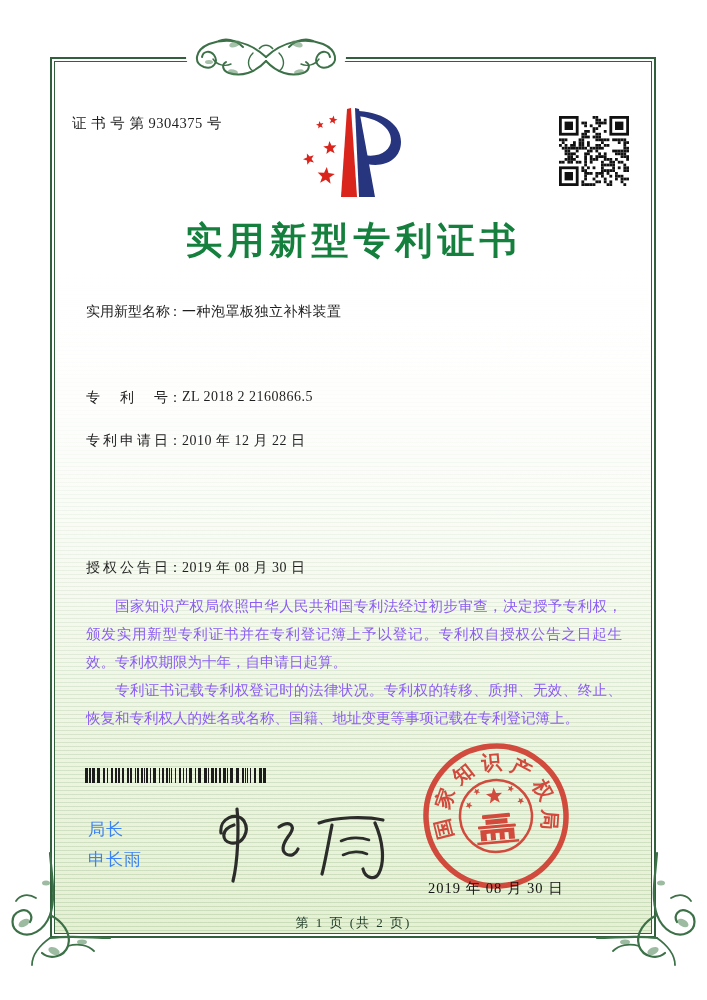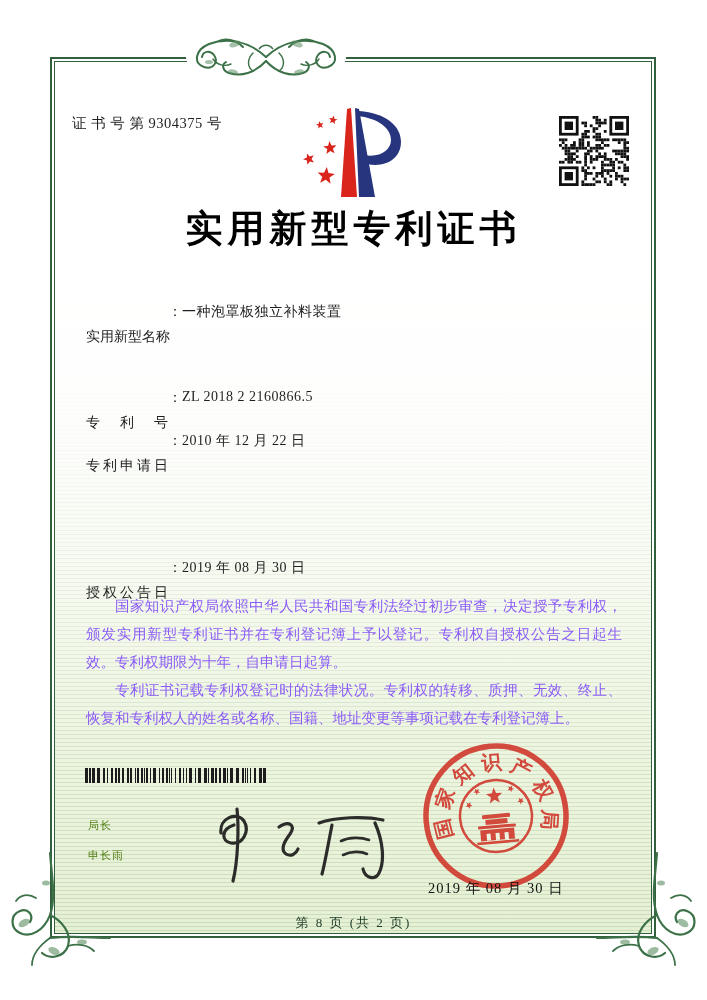"实用新型专利证书" .title { color: #000000 -> #15803d; top: 204px -> 216px }
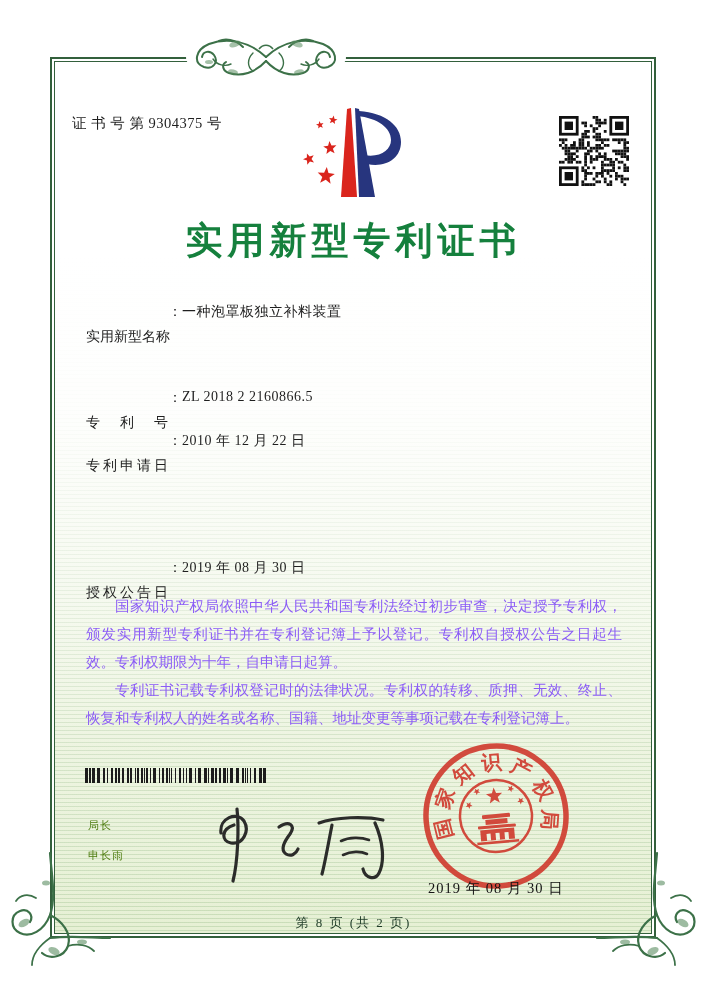"实用新型名称" .field-label { margin-top: 25px -> none }
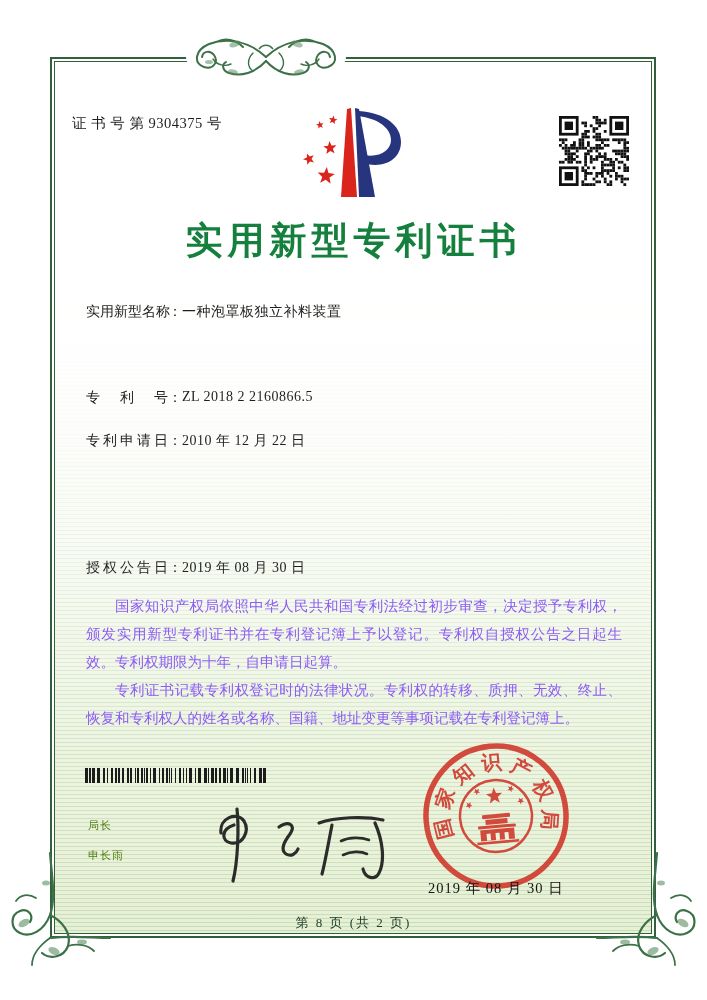"局长" .signer { color: #4d7c0f -> #3b82f6; font-size: 11px -> 17px }
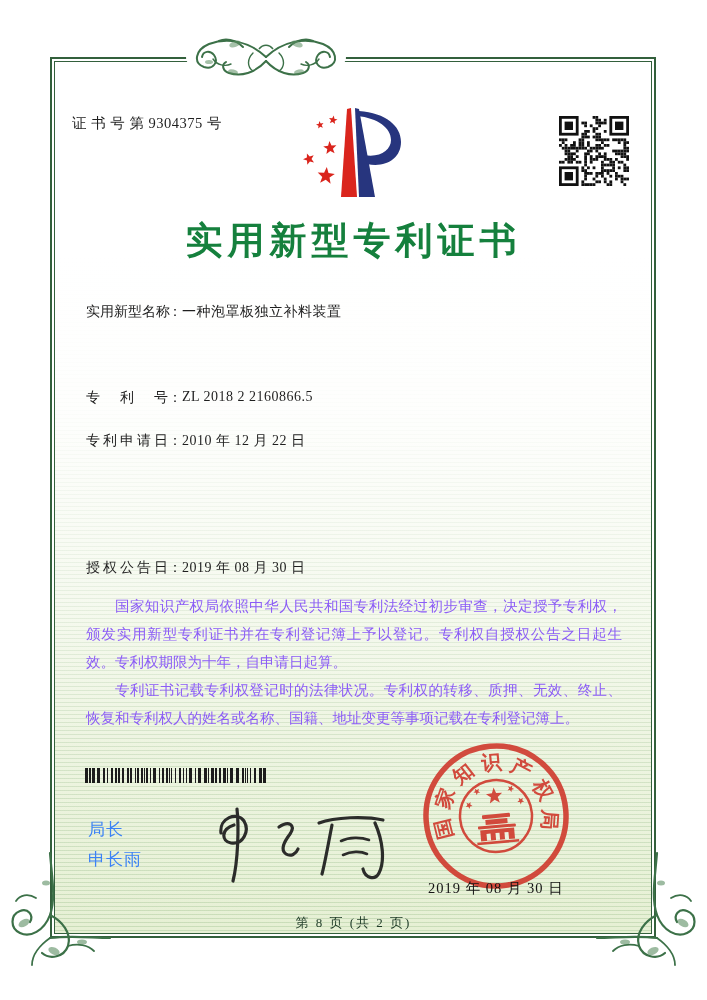"第 8 页 (共 2" div.abs { text: 8 -> 1 }
